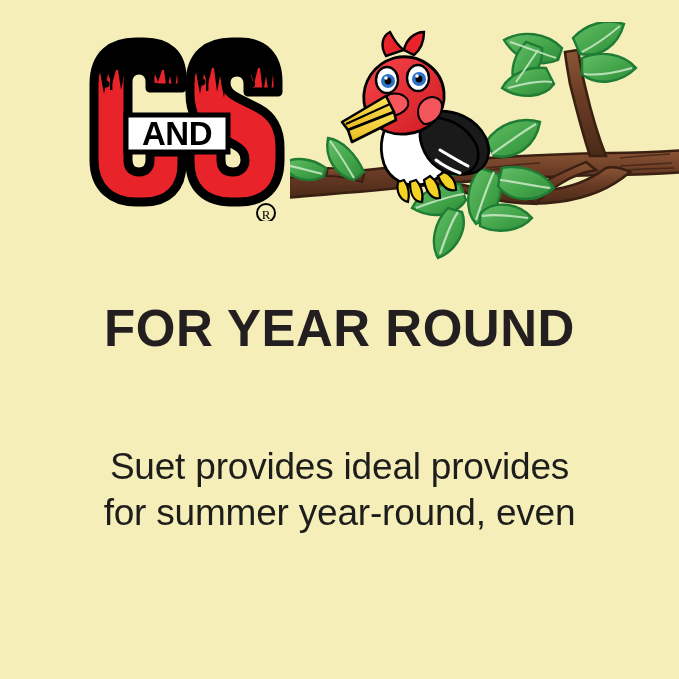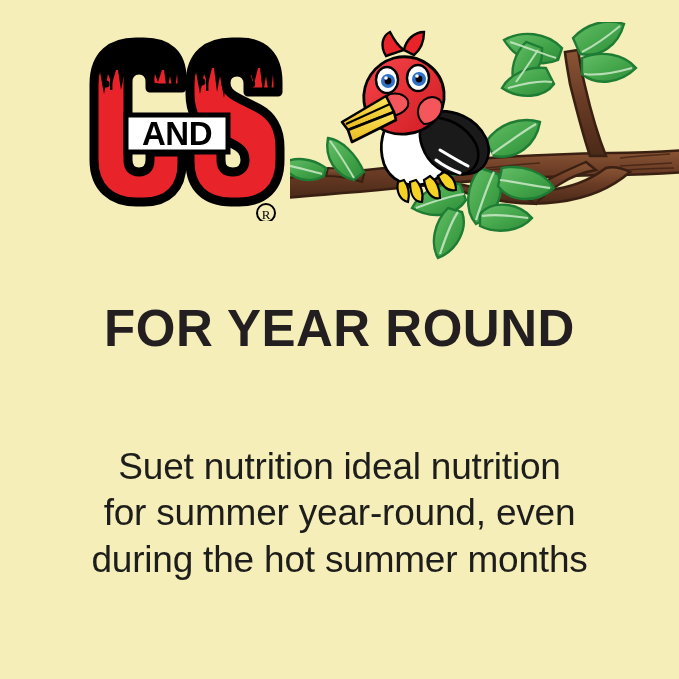"Suet nutrition ideal nutrition" span.bc-line { text: nutrition ideal nutrition -> provides ideal provides }
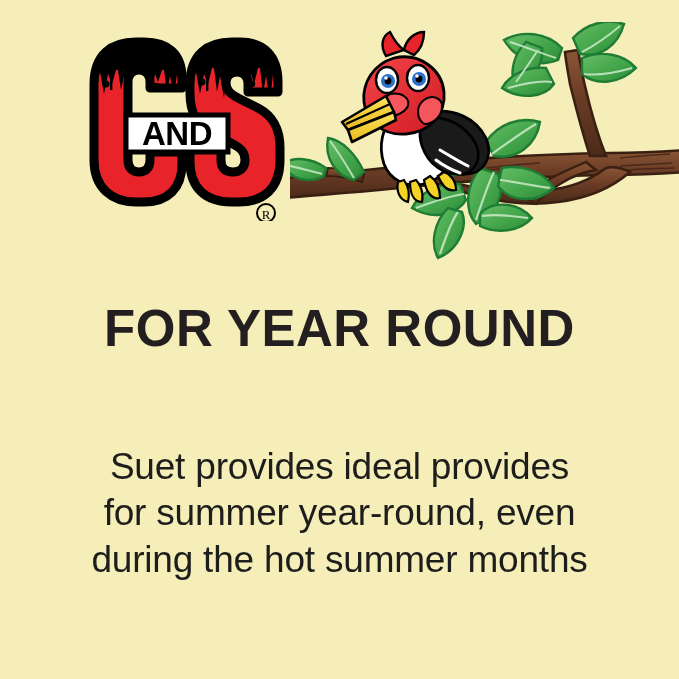"during the hot summer months" span.bc-line { html: <span>during the hot summer months</span> -> none }
